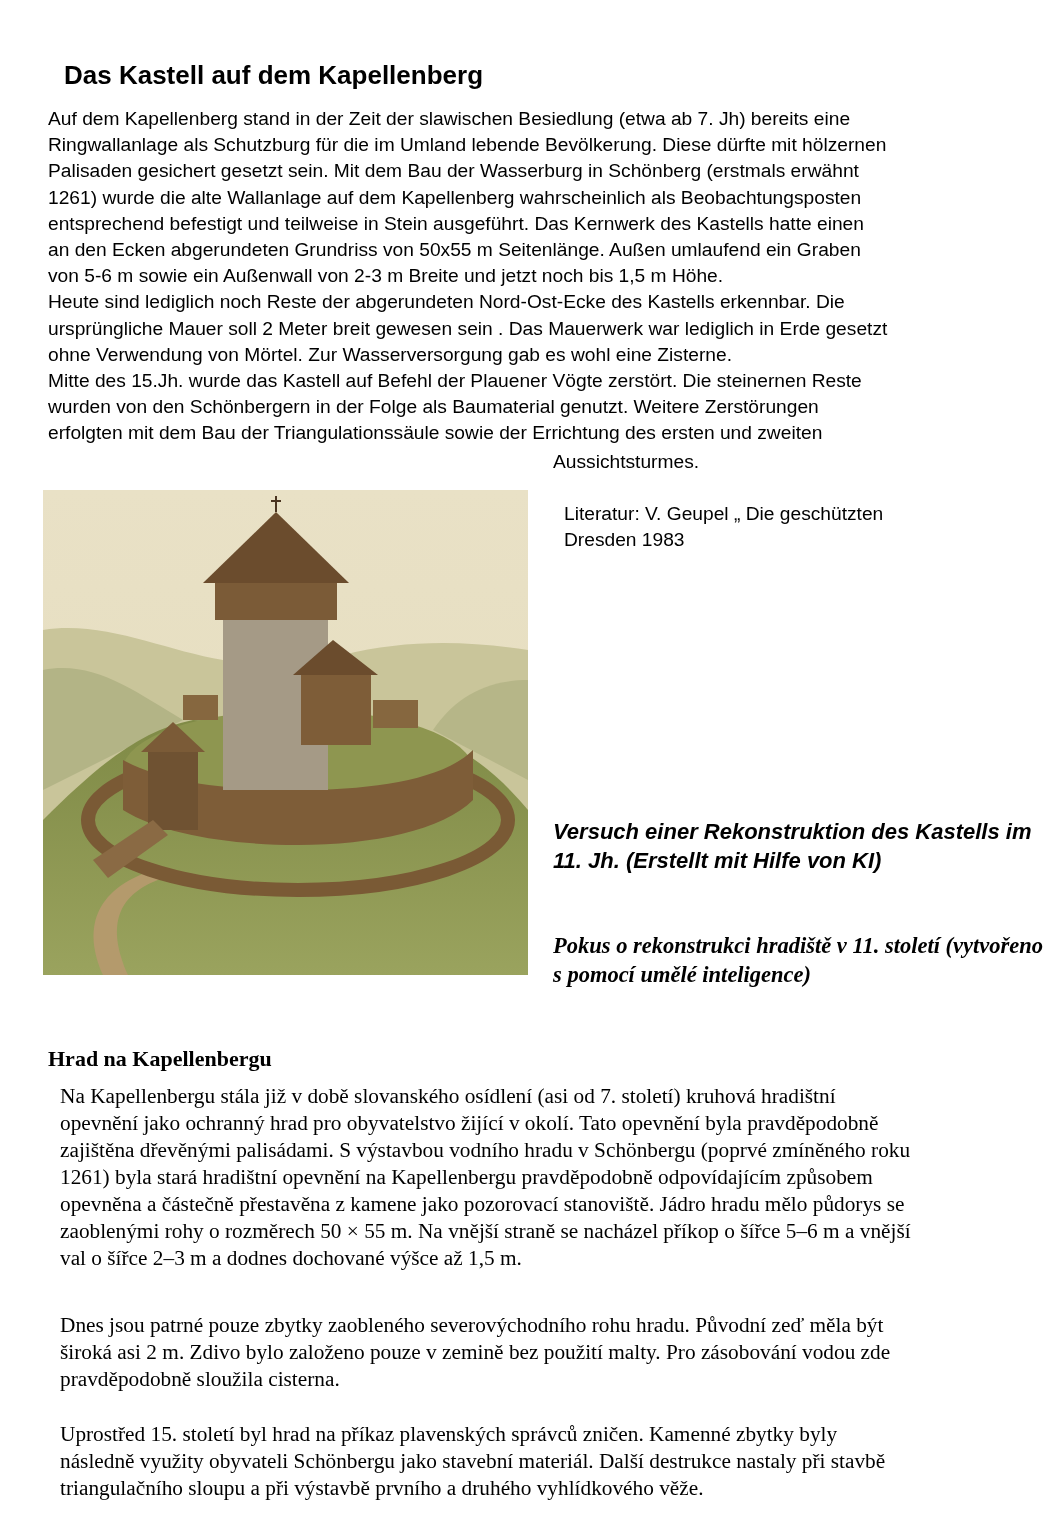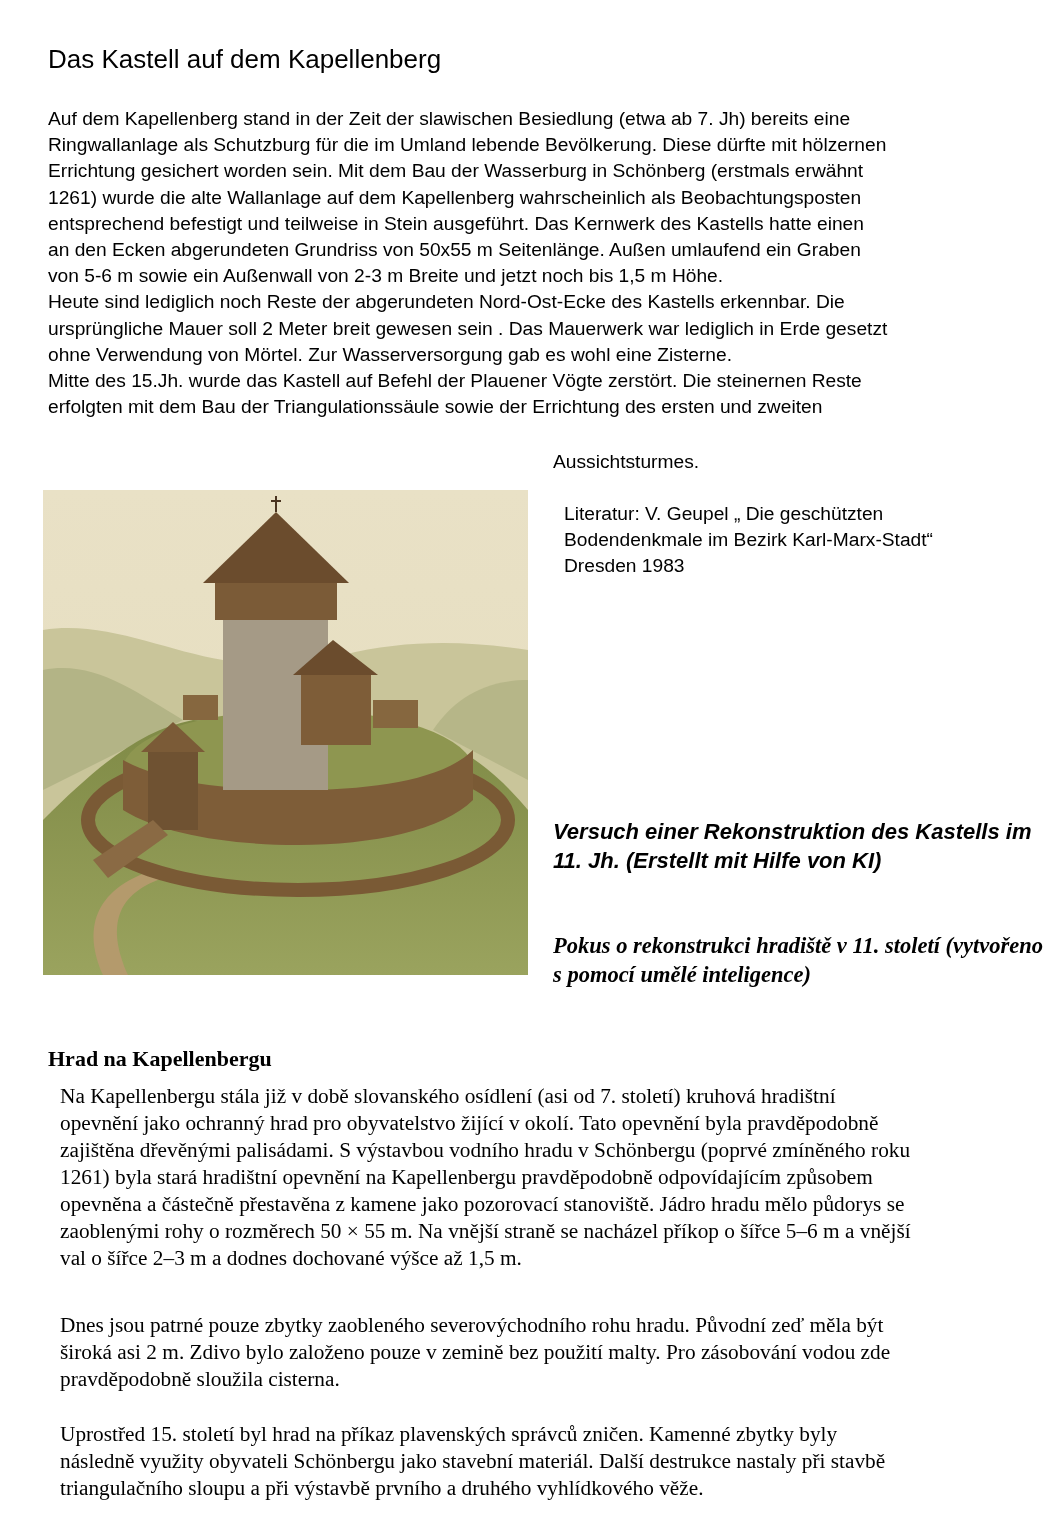"Das Kastell auf dem Kapellenberg" #title { font-weight: normal -> bold; margin: 0 -> 16px }
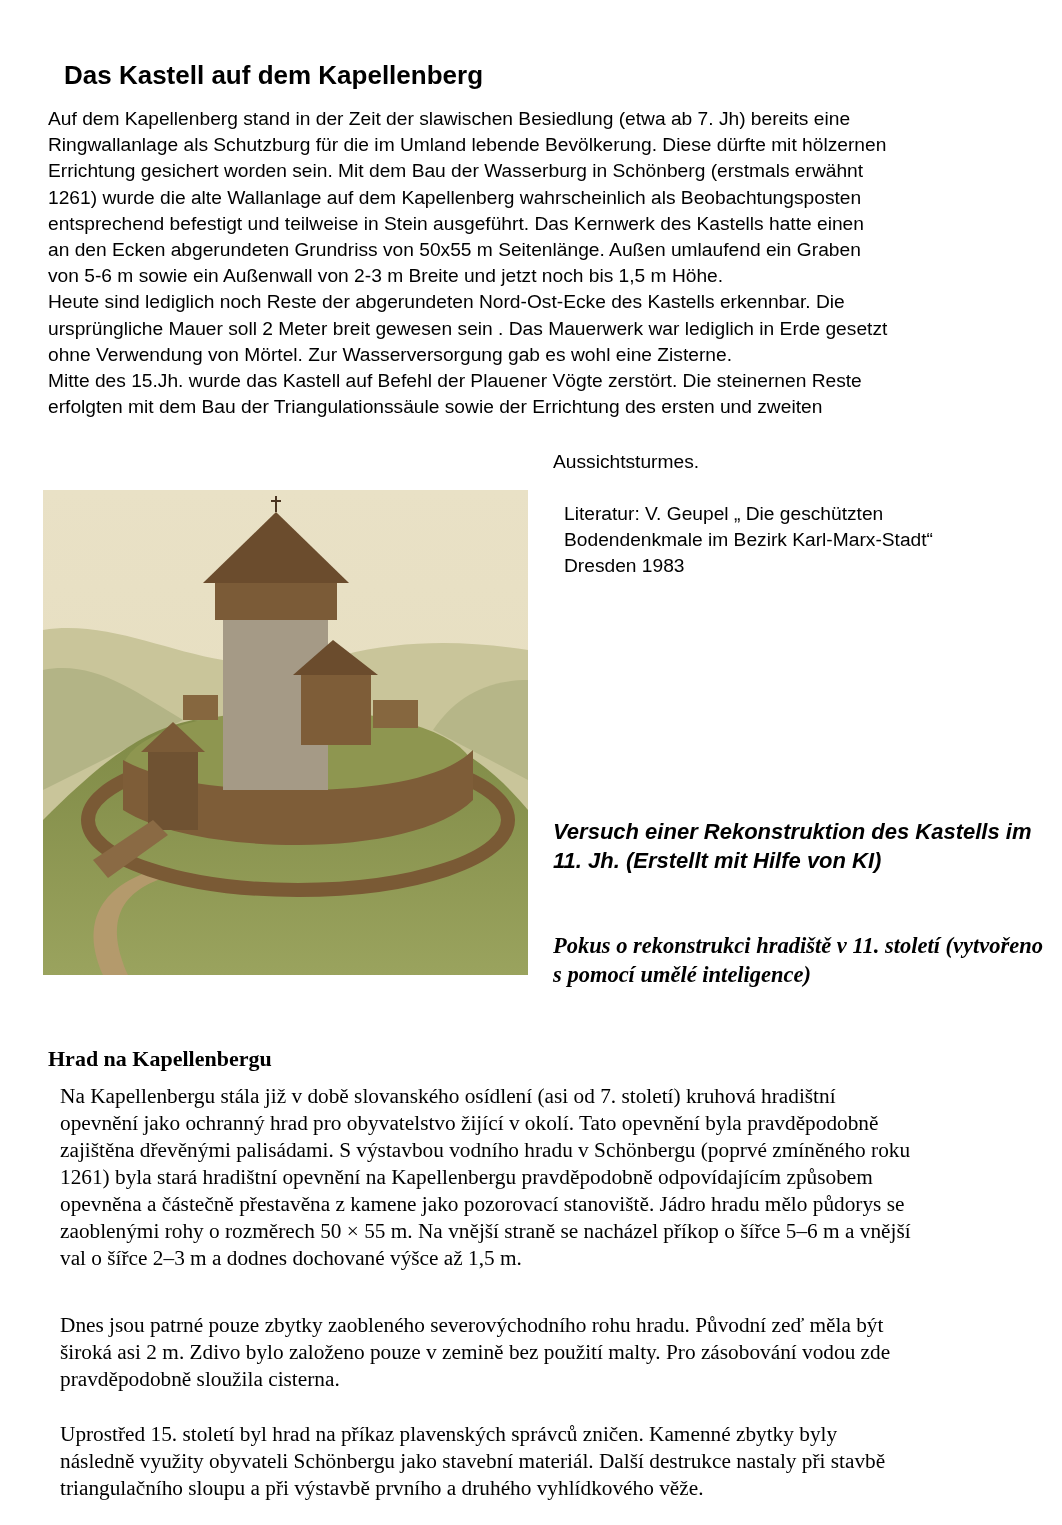"Errichtung gesichert worden sein. Mit" span.line { text: Errichtung gesichert worden -> Palisaden gesichert gesetzt }
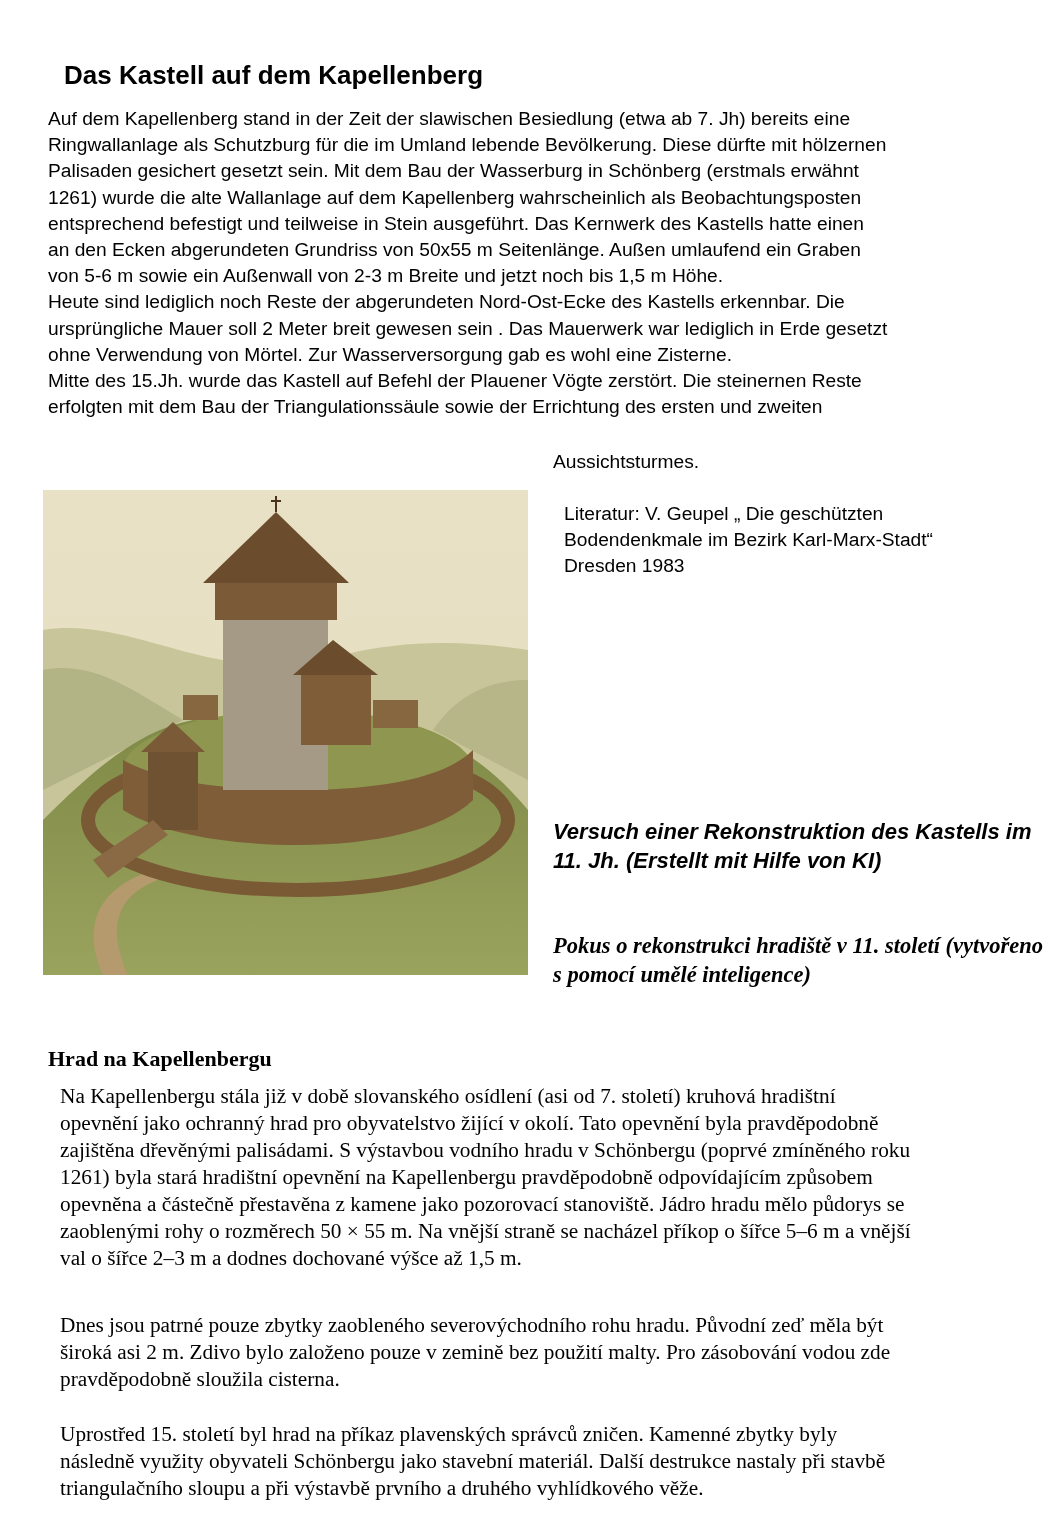"wurden von den Schönbergern in" span.line { html: none -> <span>wurden von den Schönbergern in der Folge als Baumaterial genutzt. Weitere Zerstörungen</span> }
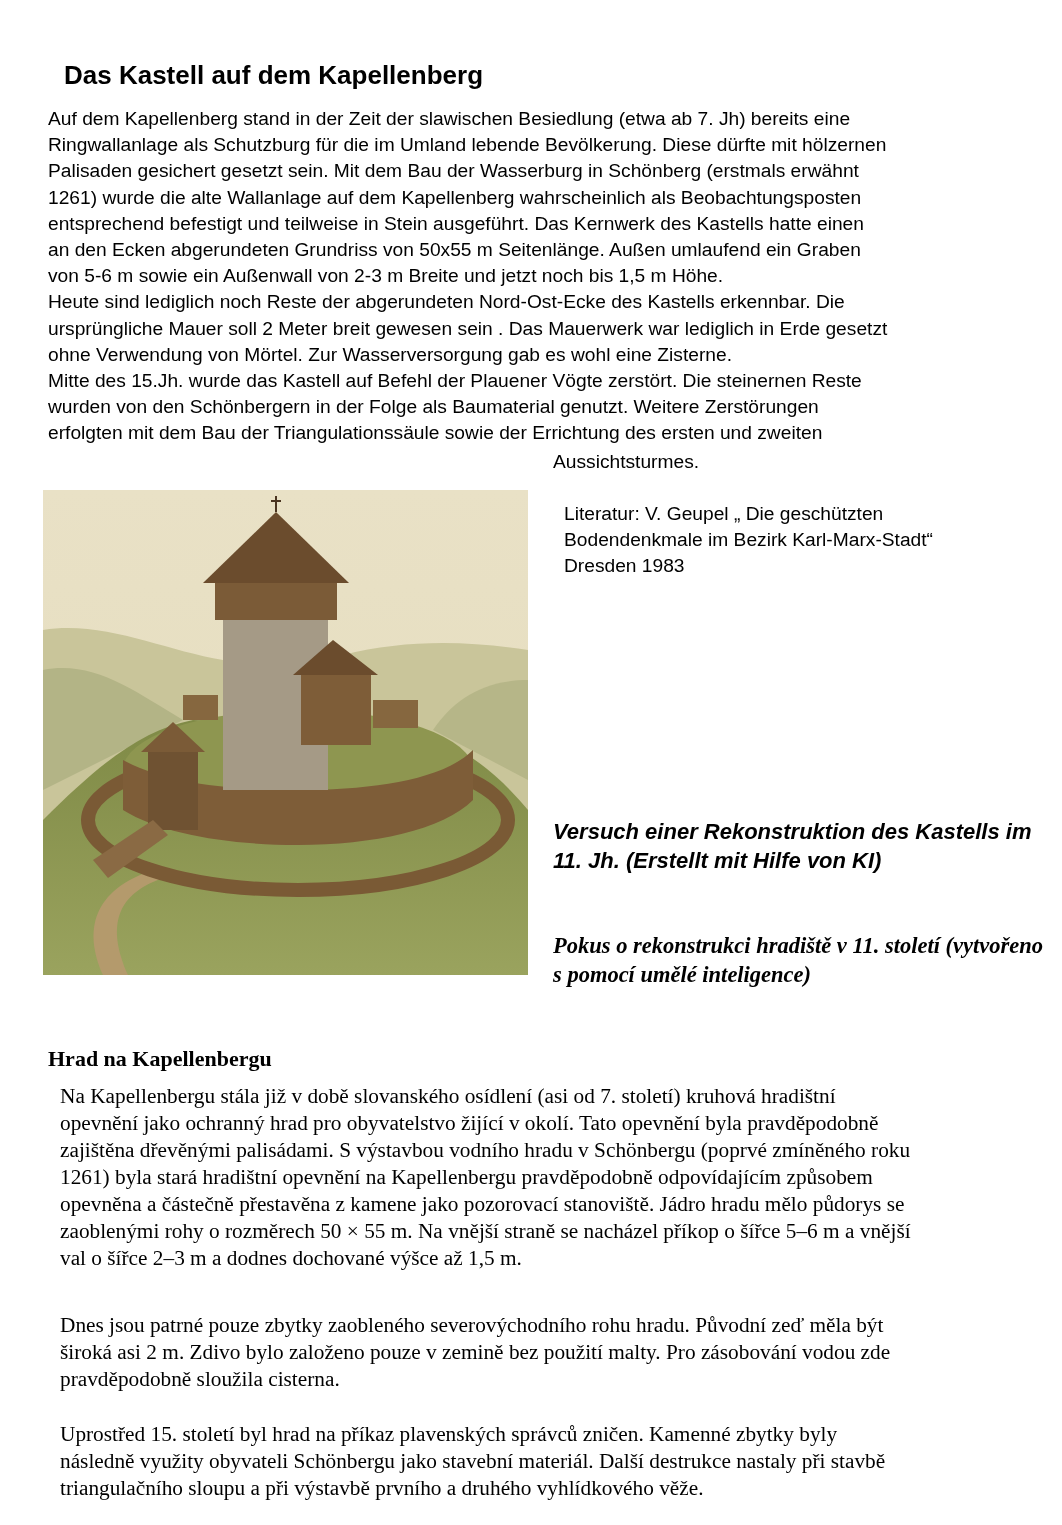"Bodendenkmale im Bezirk Karl-Marx-Stadt“" span { html: <span>Bodendenkmale im Bezirk Karl-Marx-Stadt“</span> -> none }
